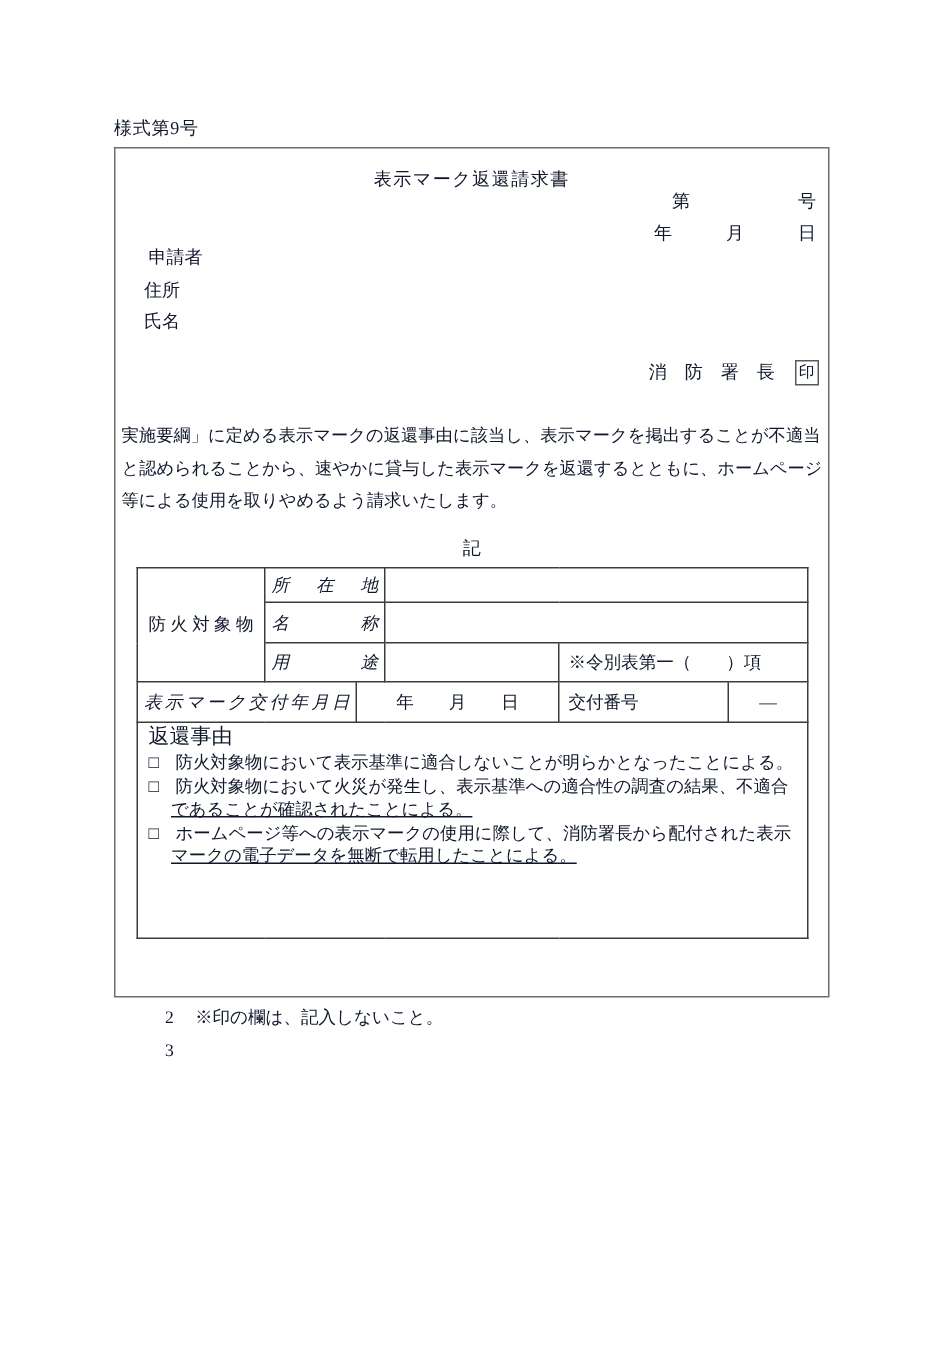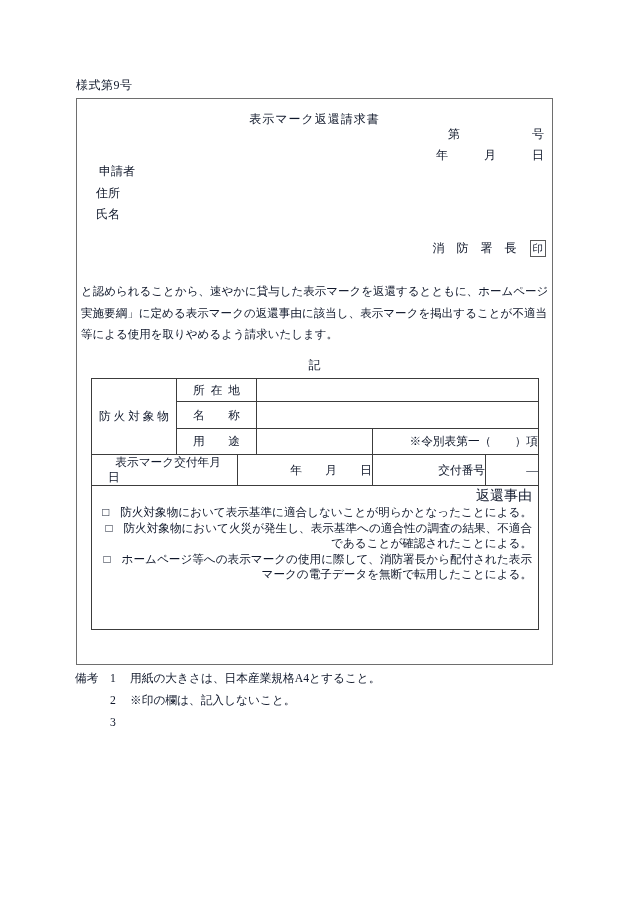"と認められることから、速やかに貸与した表示マークを返還するとともに、ホームページ" div.par-line { order: before "実施要綱」に定める表示マークの返還事由に該当し、表示マークを掲出することが不適当" -> after "実施要綱」に定める表示マークの返還事由に該当し、表示マークを掲出することが不適当" }
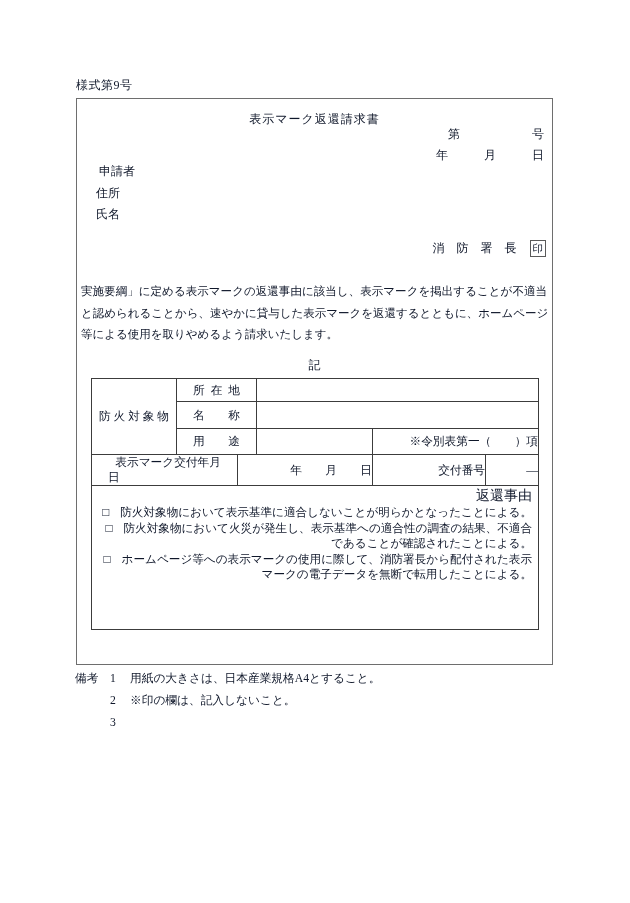"所在地" .dist { font-style: none -> italic; padding: 0 16px !important -> 0 4px !important }
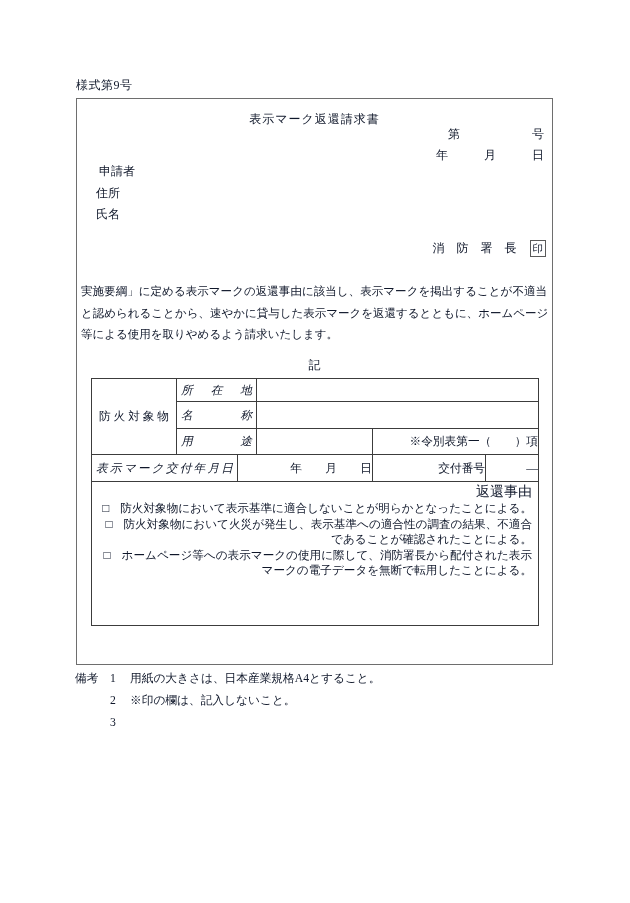"※令別表第一（ ）項" .form-table td { text-align: right -> none }
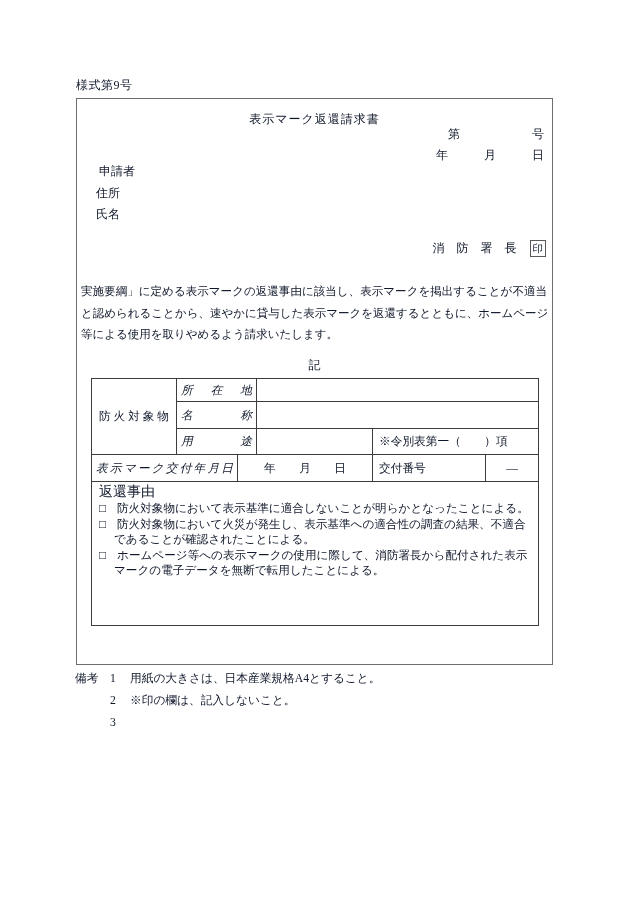"であることが確認されたことによる。" .chk-line2 { text-decoration: none -> underline }
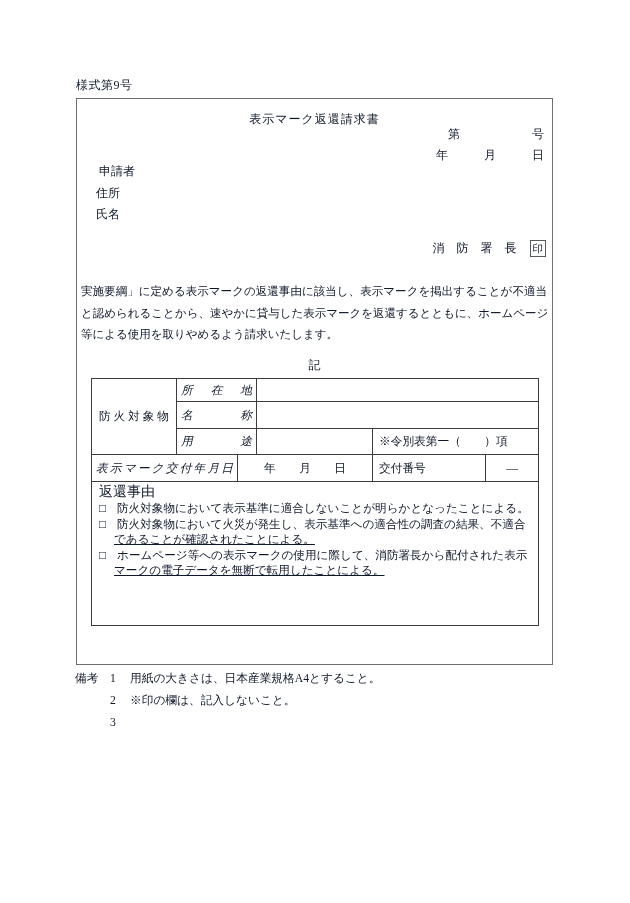"備考" div.note-row { html: <div> <span>備考</span> <span>1</span> <span>用紙の大きさは、日本産業規格A4とすること。</span> </div> -> none }
